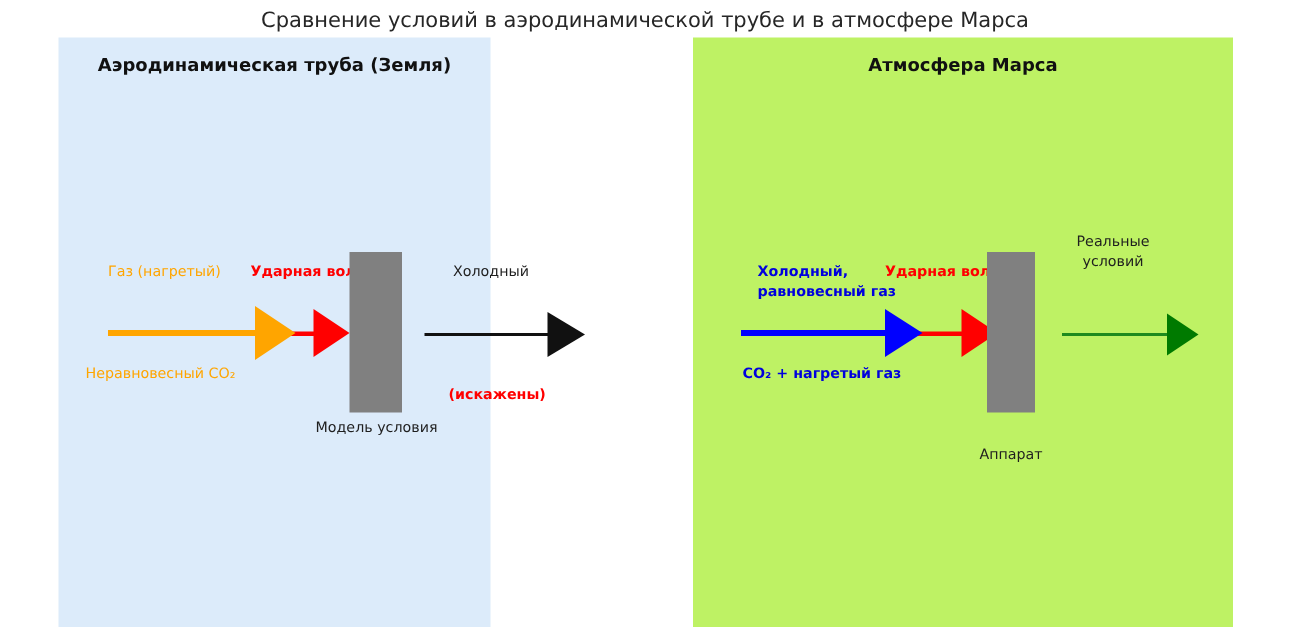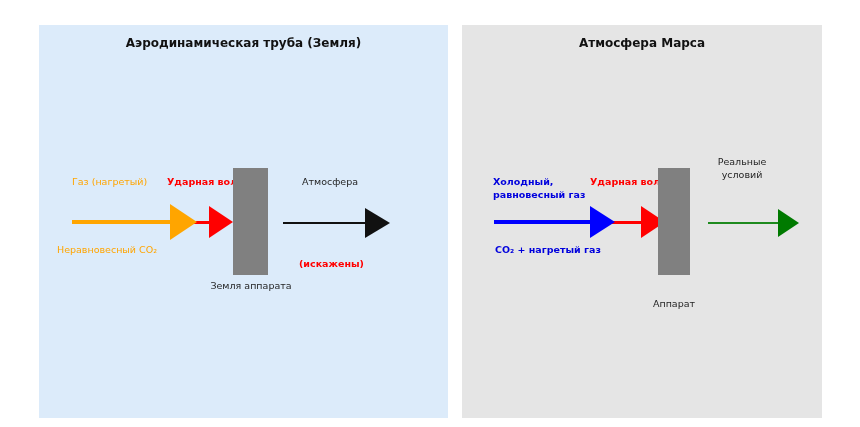"Сравнение условий в аэродинамической" div.figure-title { html: none -> <div>Сравнение условий в аэродинамической трубе и в атмосфере Марса</div> }
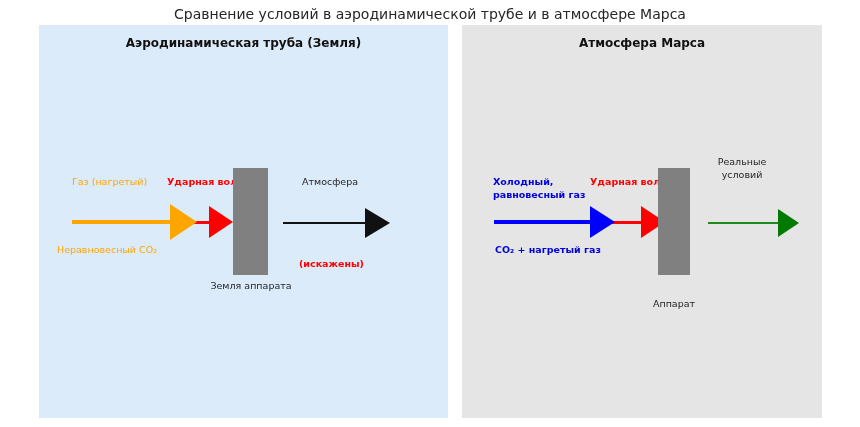"Аэродинамическая труба (Земля)" .panel.left { width: 409px -> 288px }
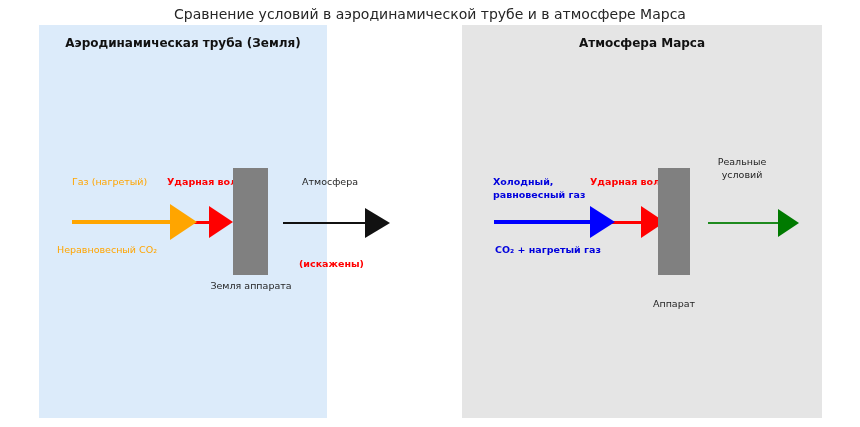"Атмосфера Марса" .panel.right { background: #e5e5e5 -> #bef264 }
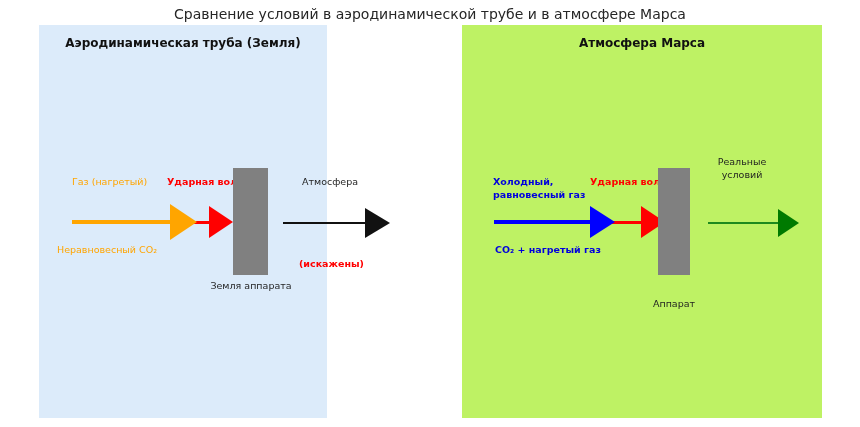"Атмосфера" div.label { text: Атмосфера -> Холодный }
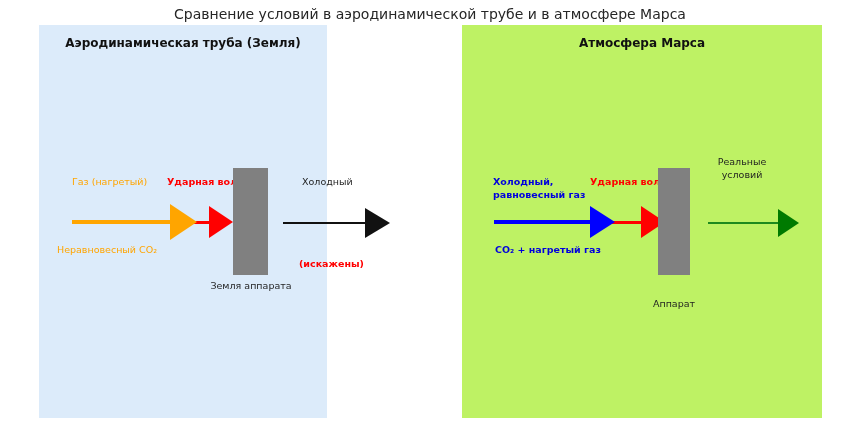"Холодный," div.label { left: 31px -> 43px }
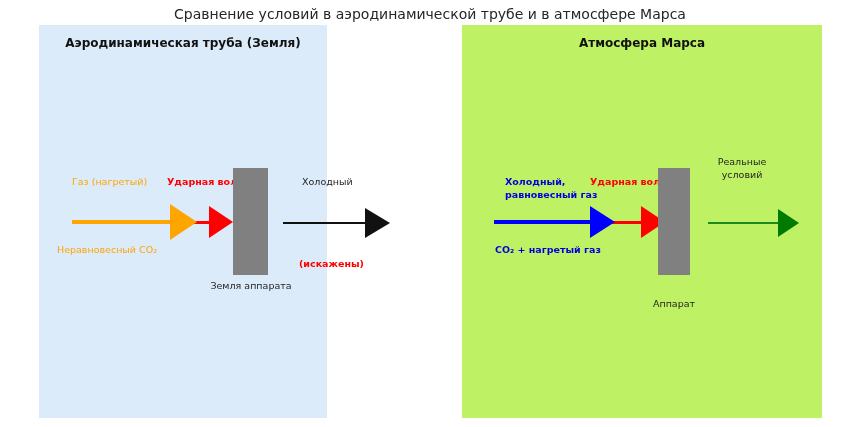"Земля аппарата" div.label { text: Земля аппарата -> Модель условия }
